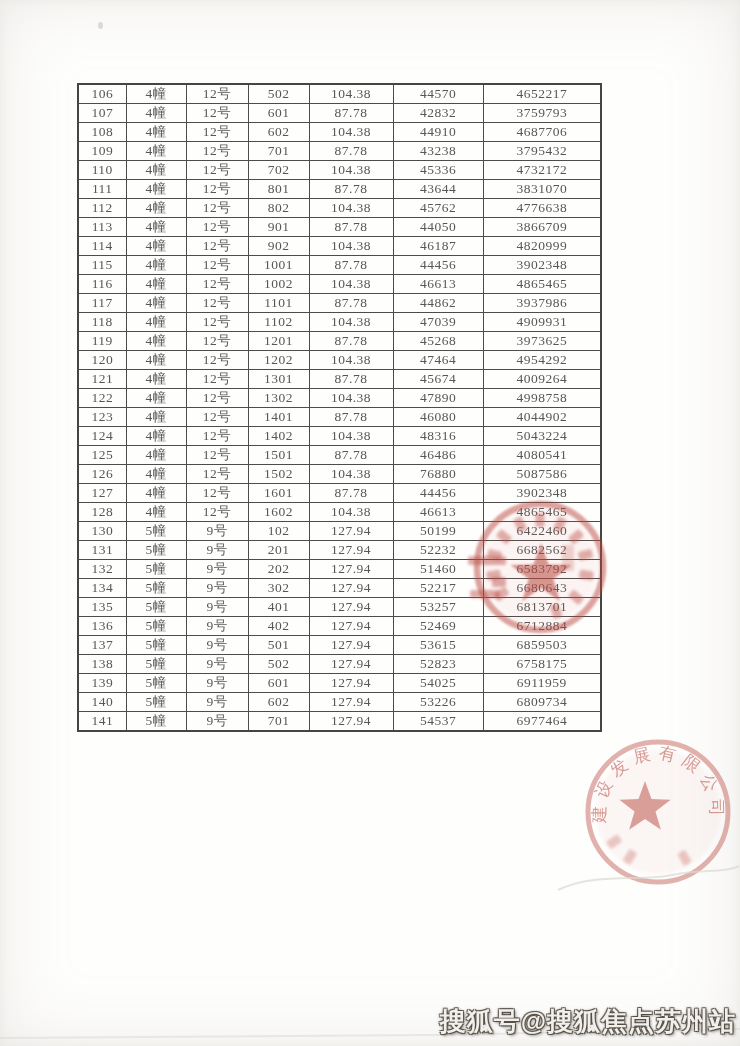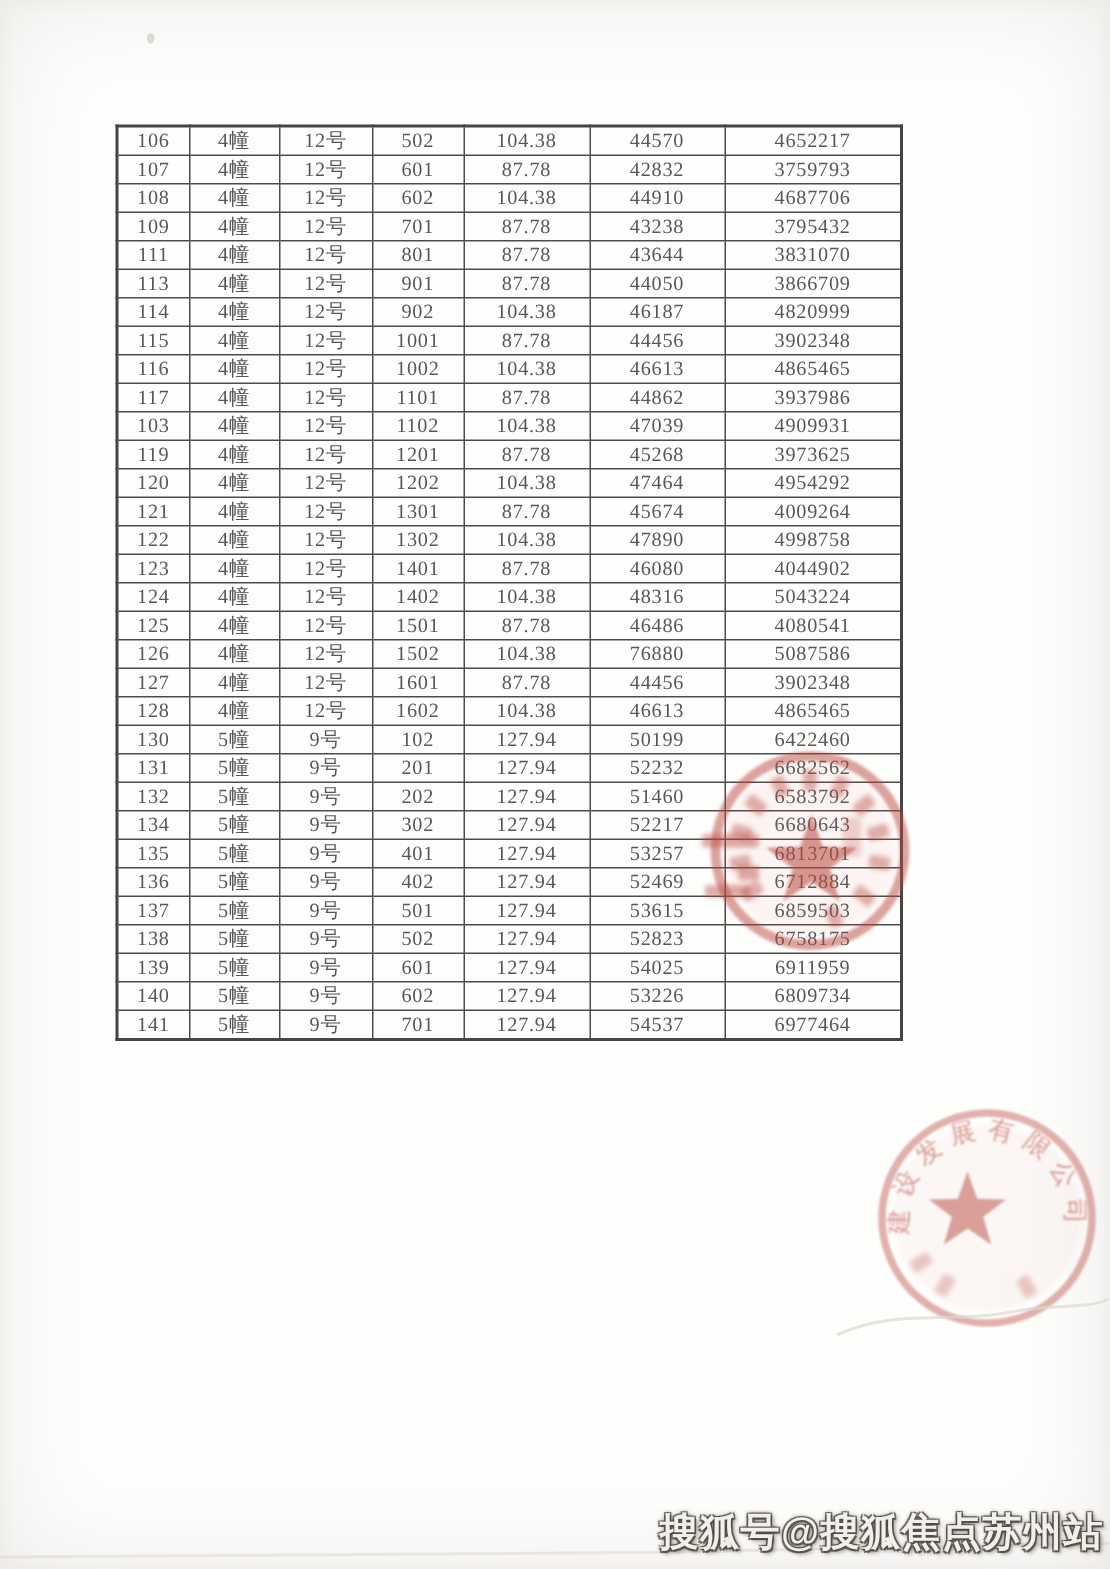"110" tr { html: none -> <tr> <td>110</td> <td>4幢</td> <td>12号</td> <td>702</td> <td>104.38</td> <td>45336</td> <td>4732172</td> </tr> }
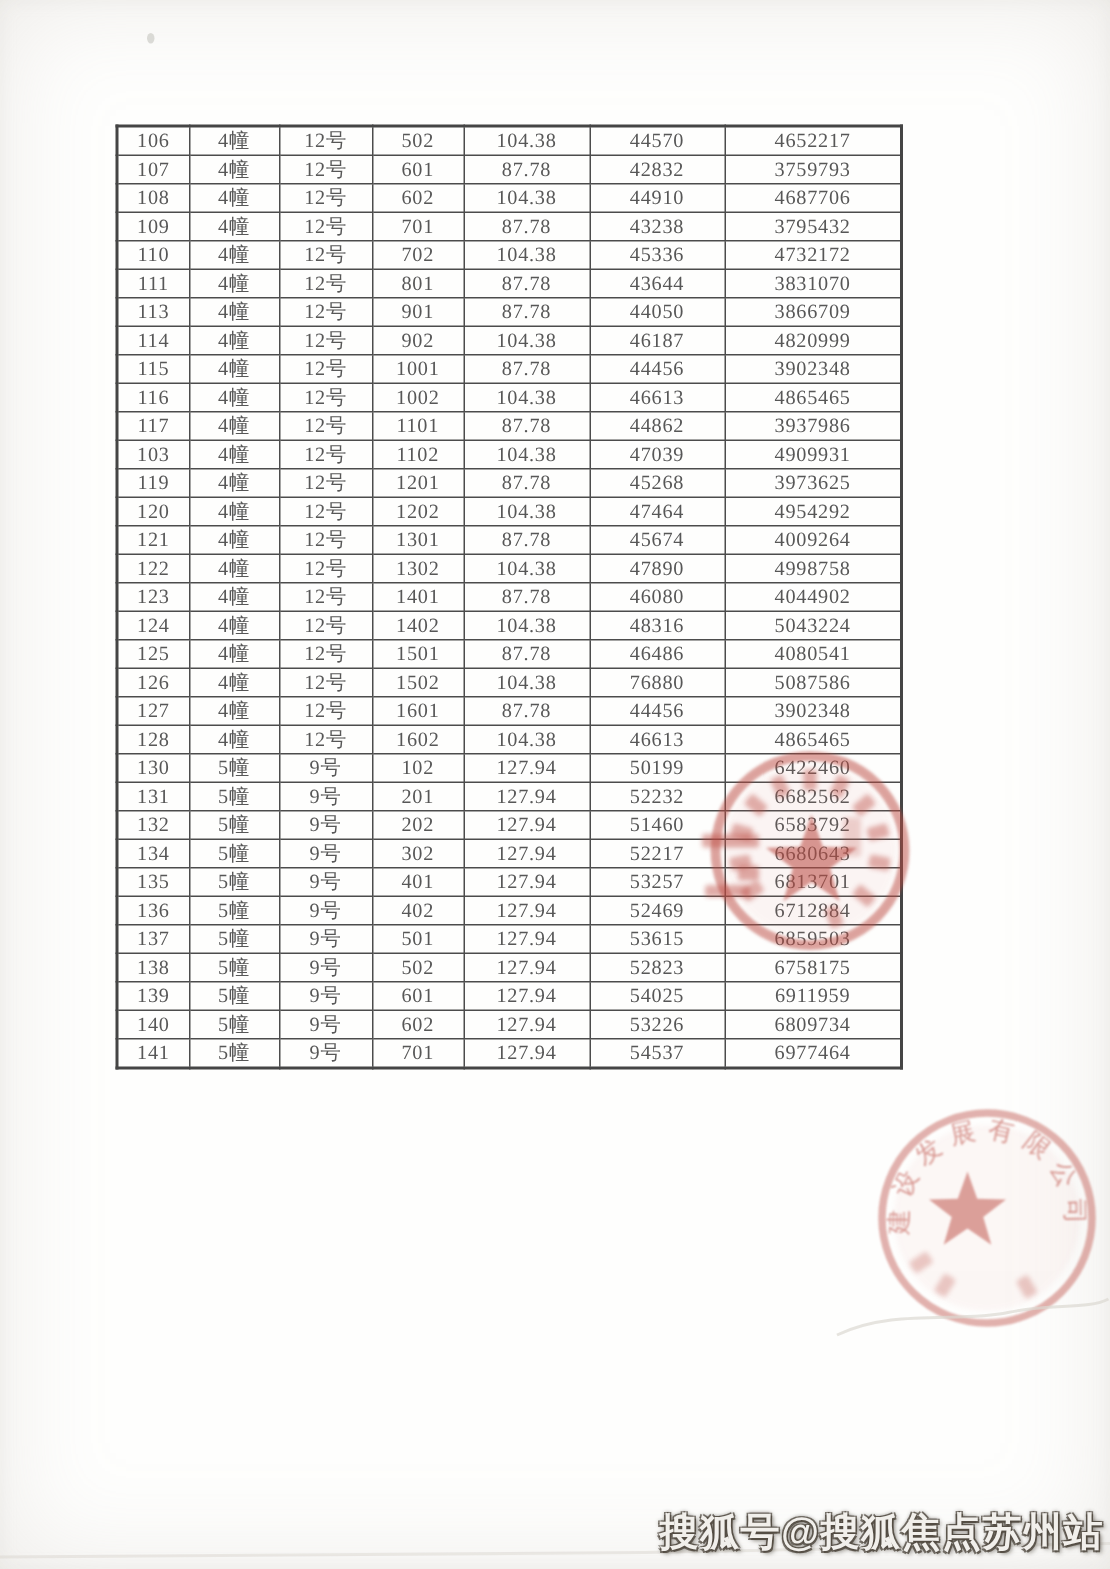"112" tr { html: none -> <tr> <td>112</td> <td>4幢</td> <td>12号</td> <td>802</td> <td>104.38</td> <td>45762</td> <td>4776638</td> </tr> }
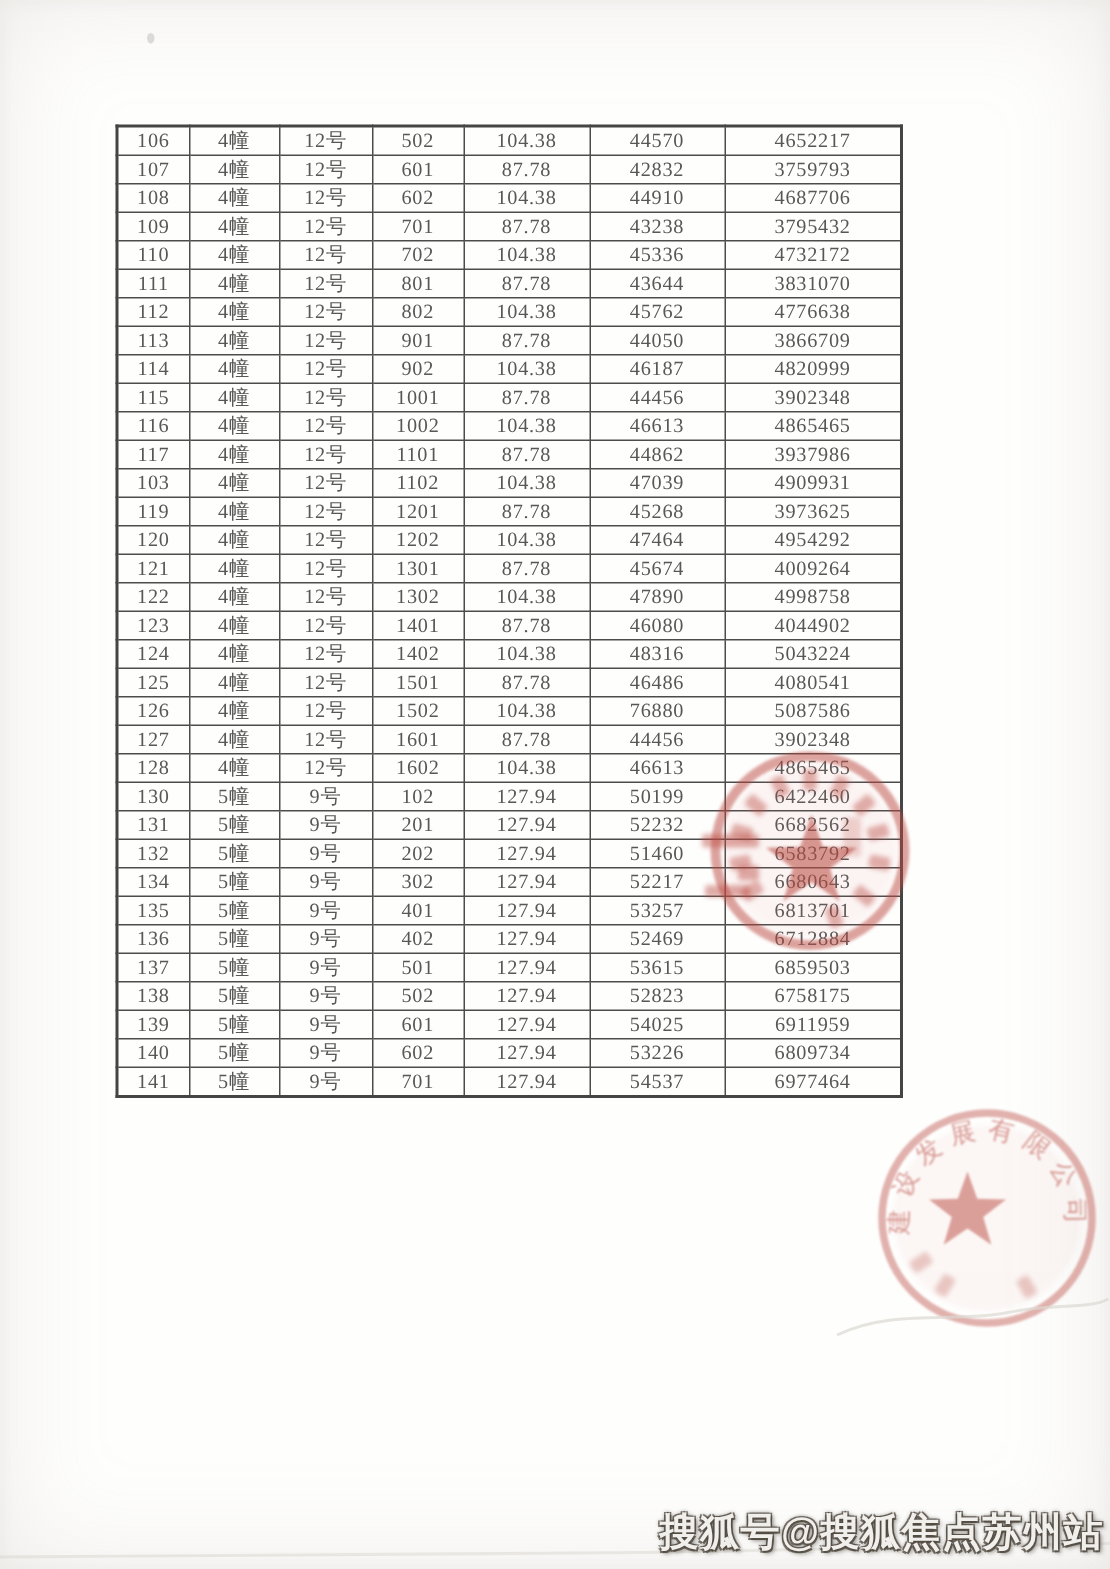"103" td { text: 103 -> 118 }
